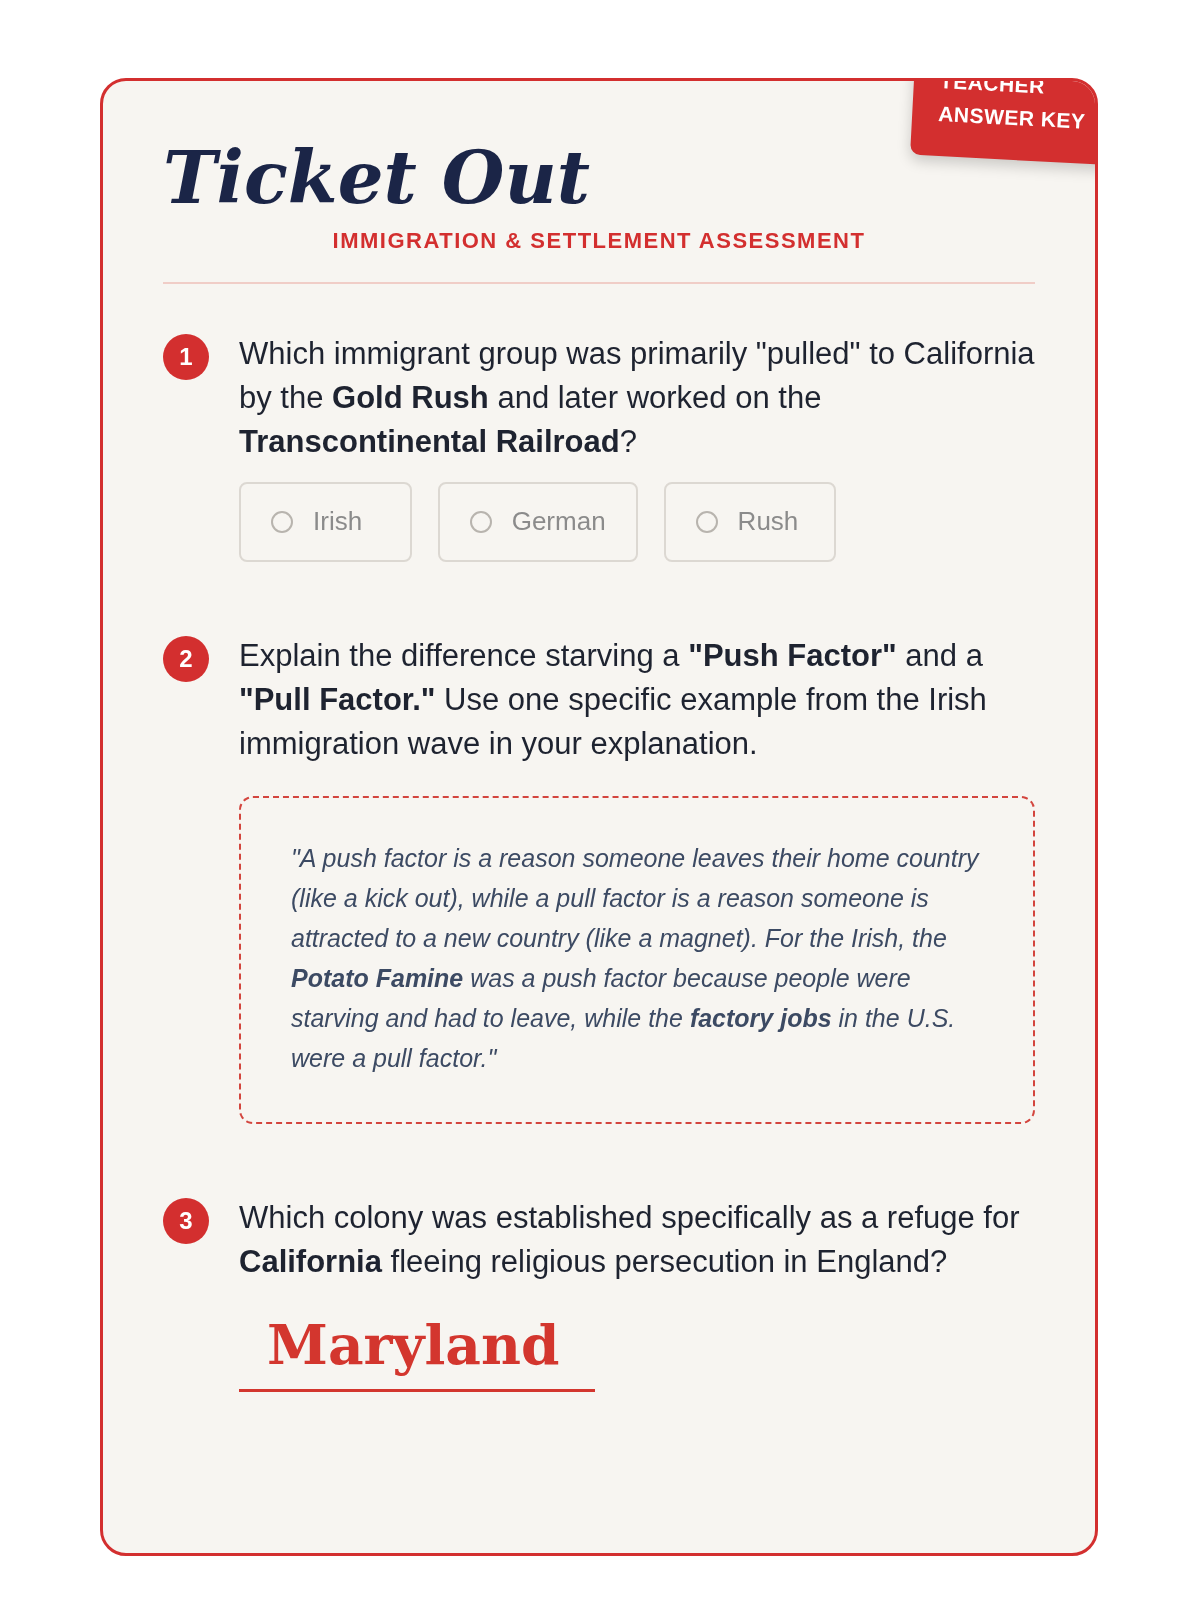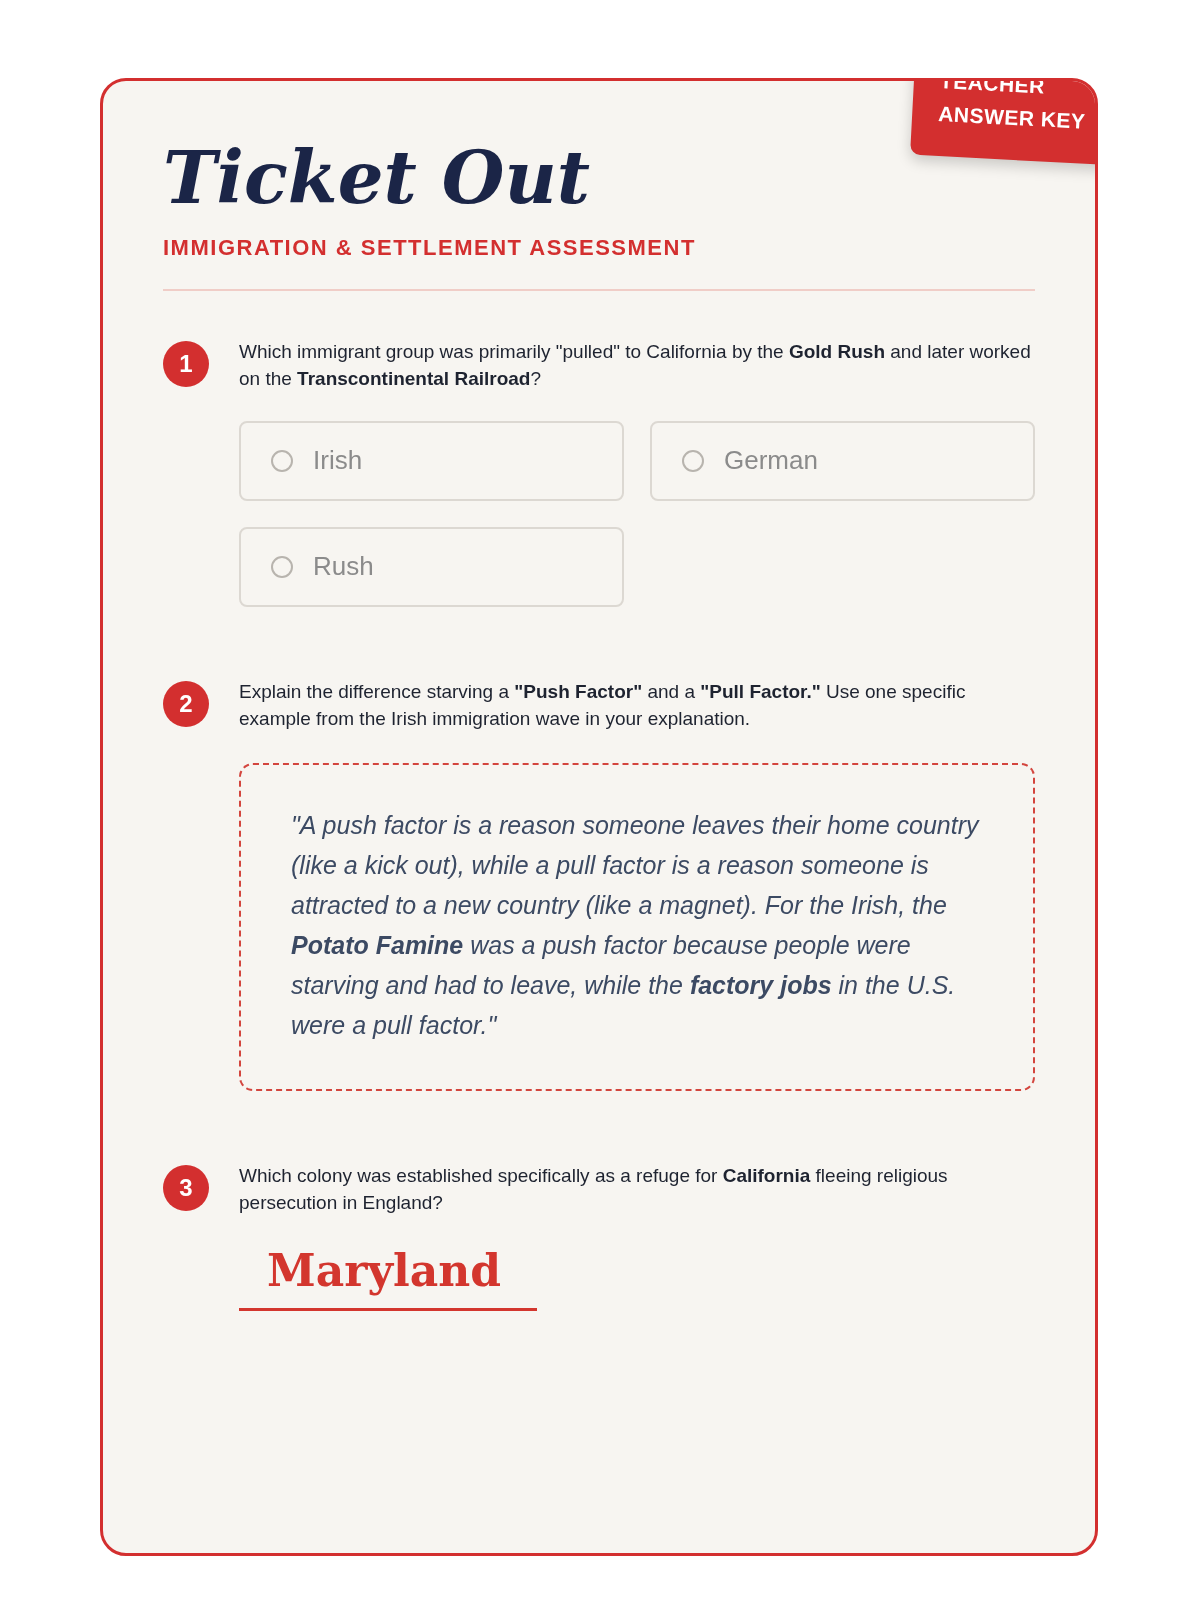"IMMIGRATION & SETTLEMENT ASSESSMENT" .subtitle { margin-top: 15px -> 8px; text-align: none -> center }
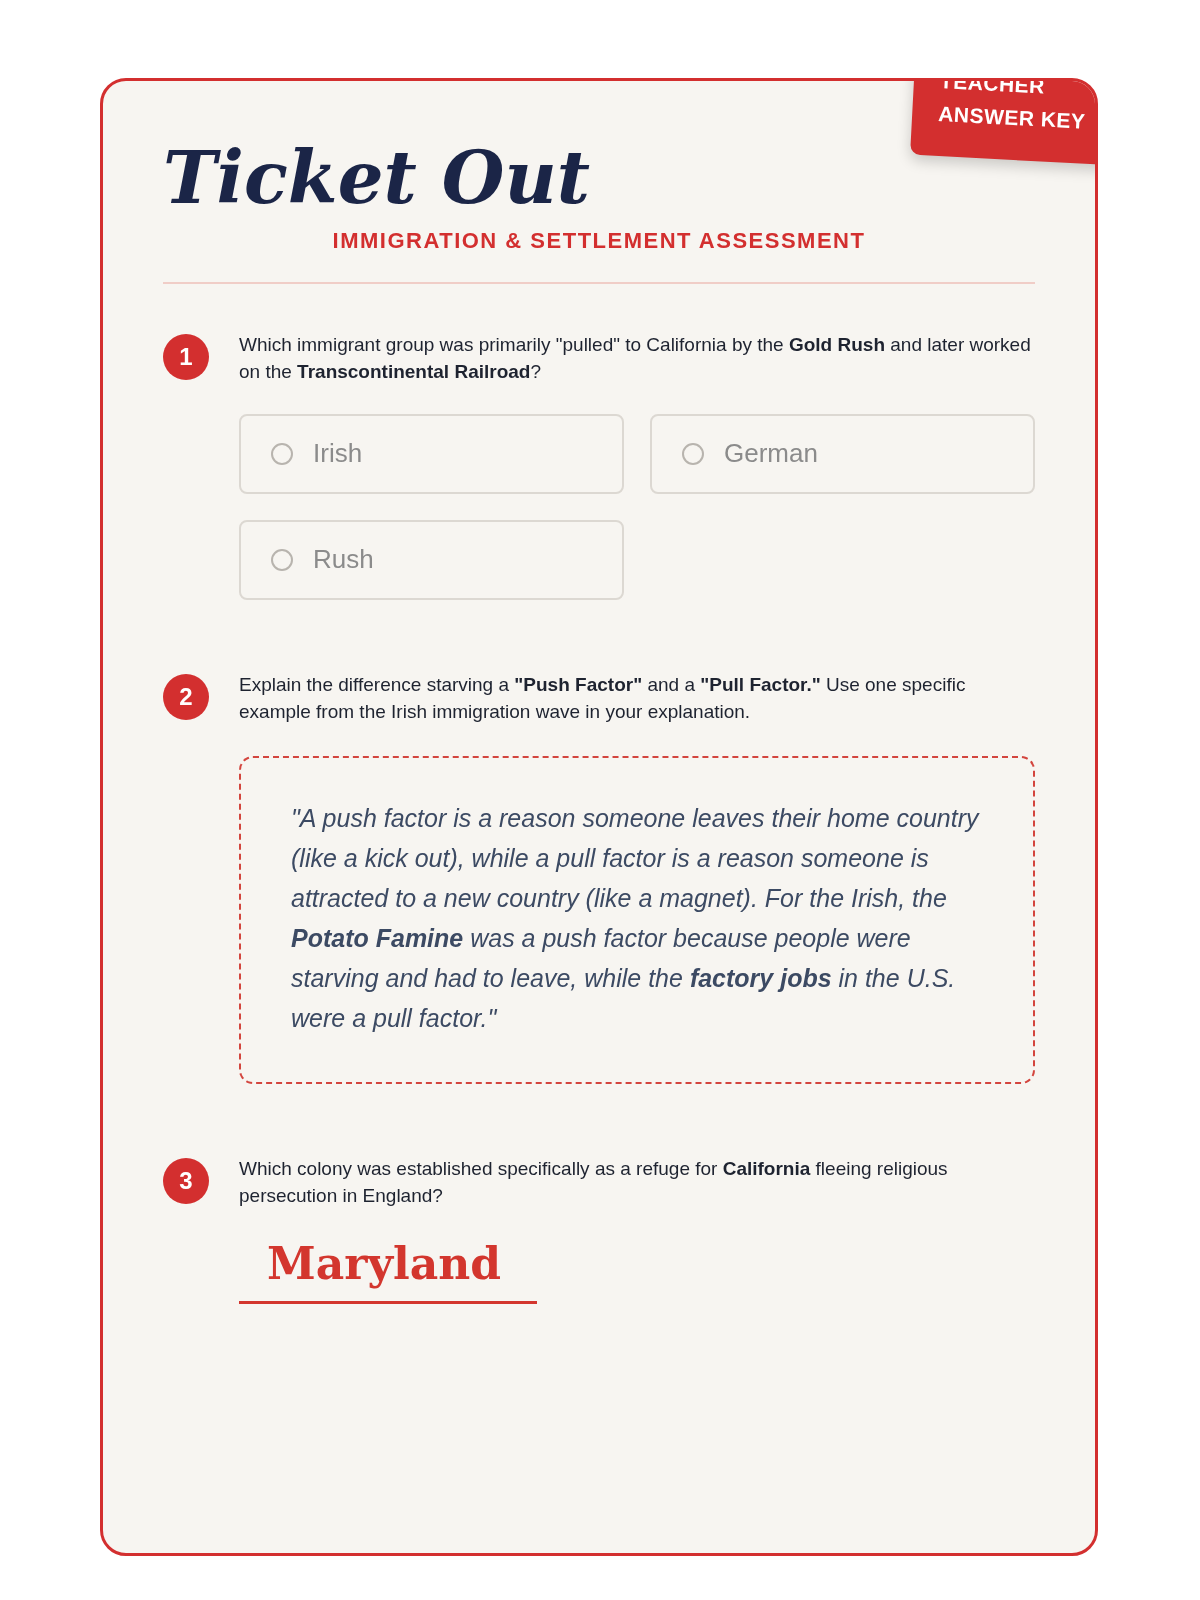"Which immigrant group was primarily" .qtext { font-size: 19px -> 31px }
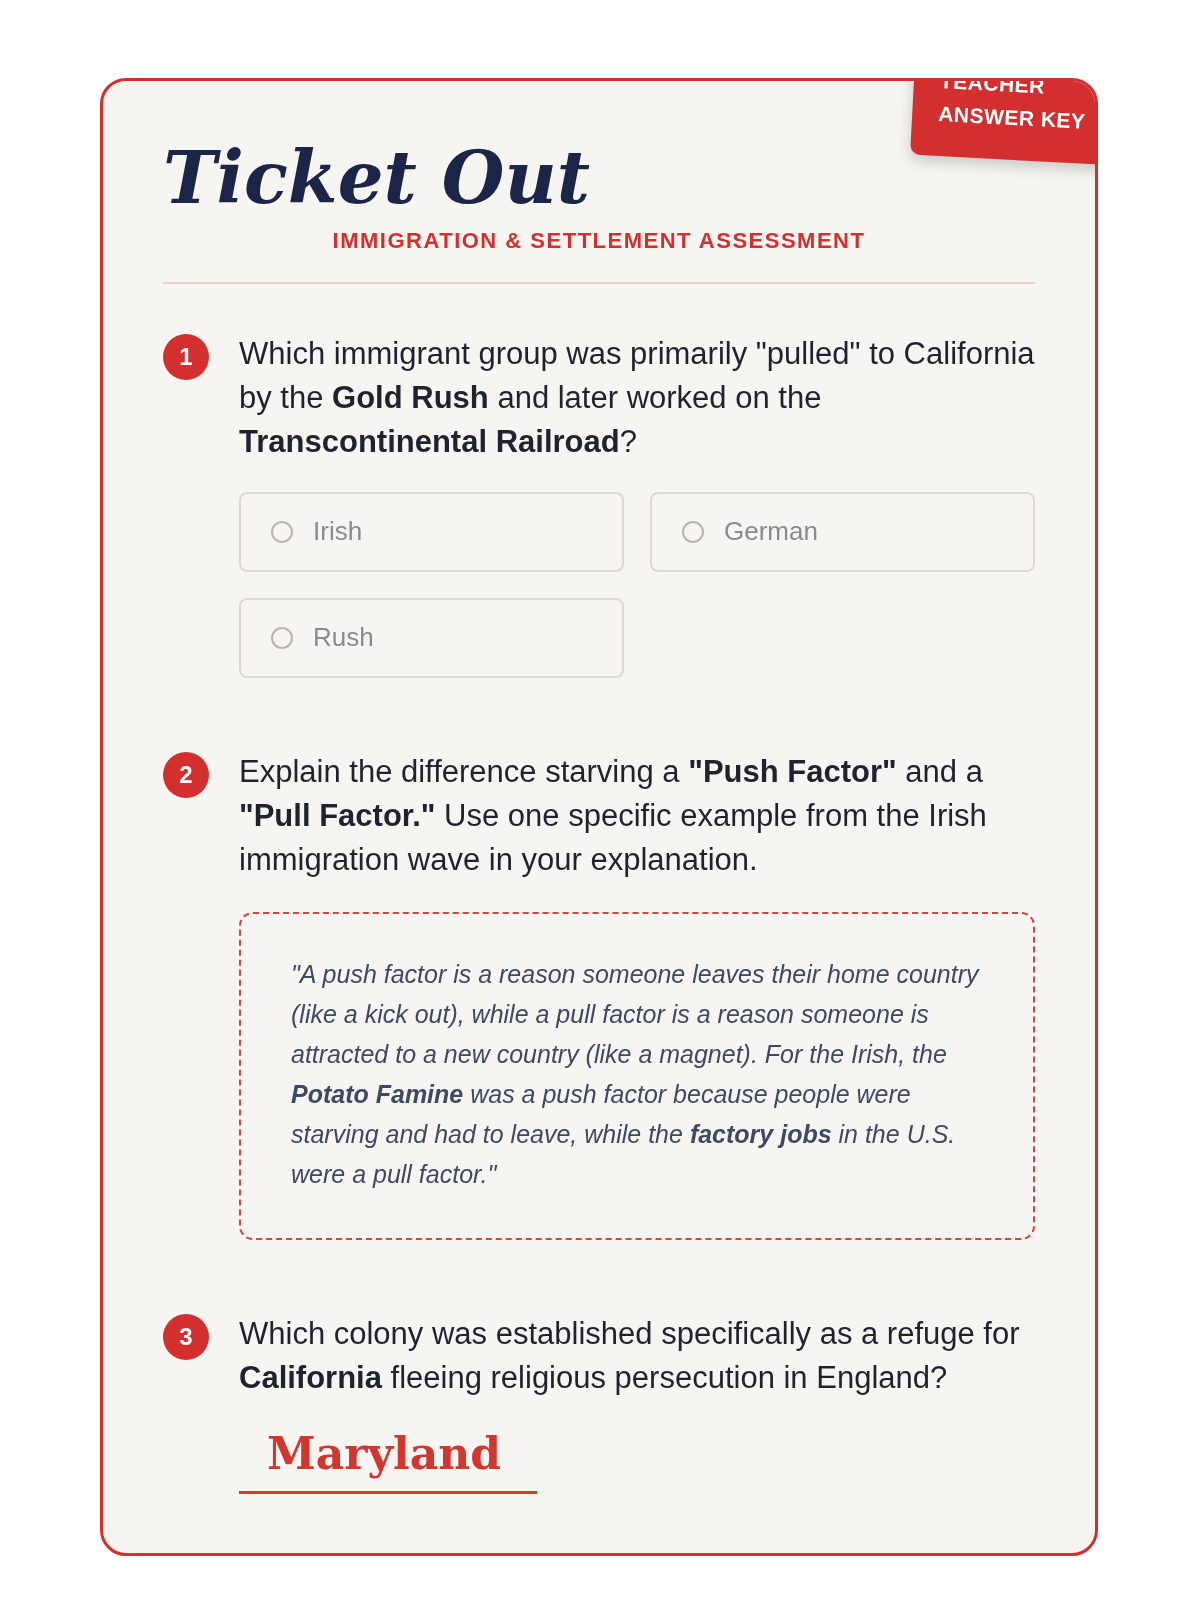"Irish" .options { grid-template-columns: 1fr 1fr -> 1fr 1fr 1fr 1fr; margin-top: 28px -> 18px }
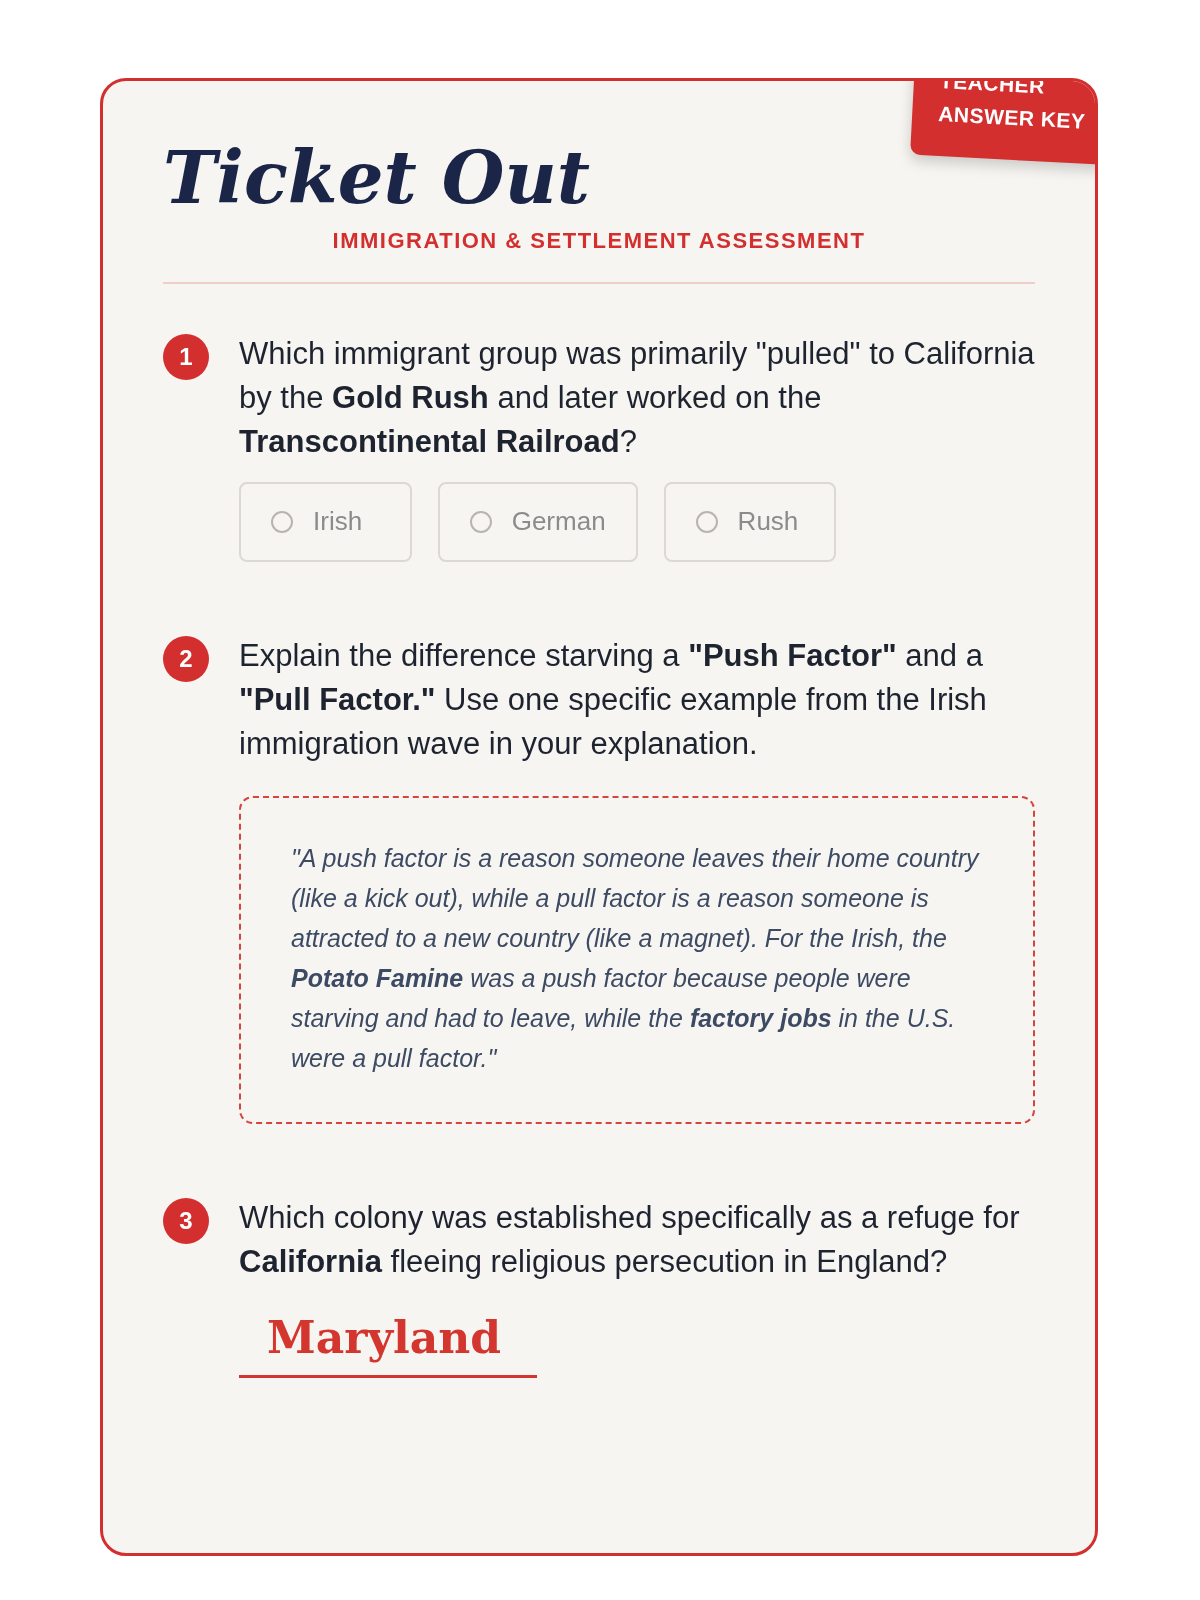"Maryland" .answer-blank { font-size: 44px -> 55px }
